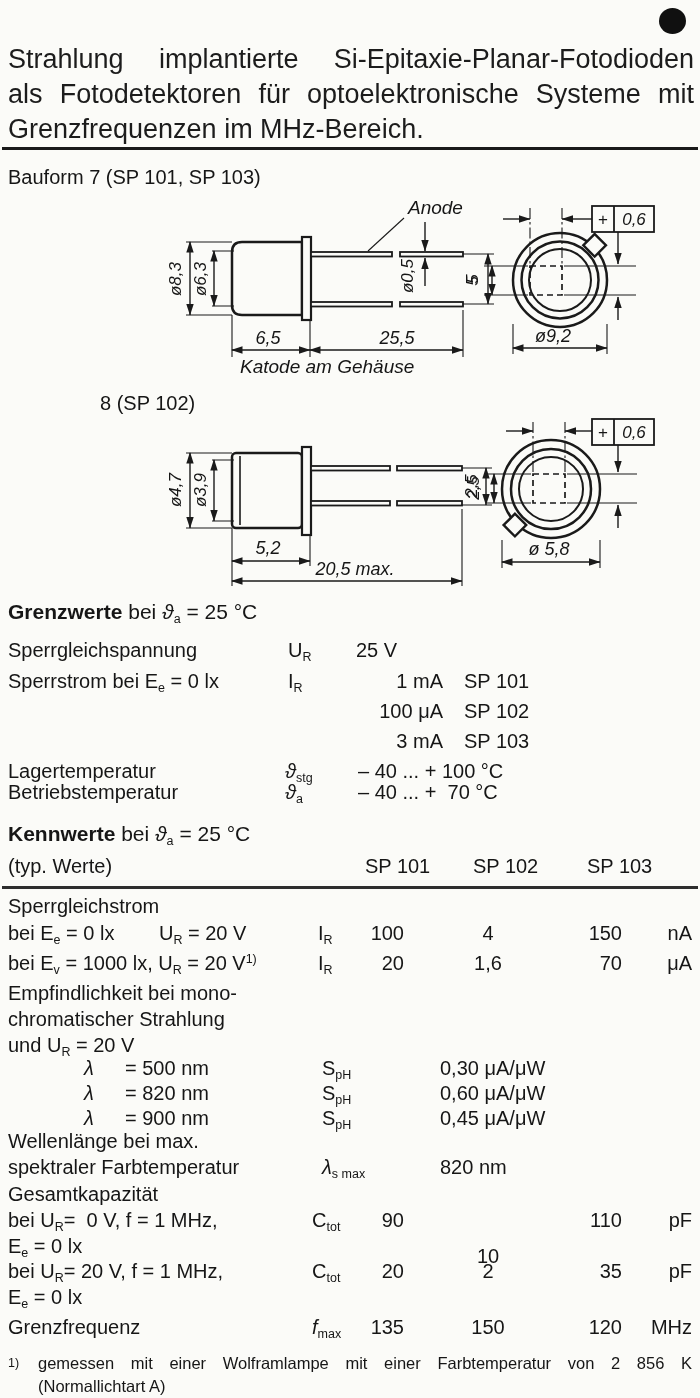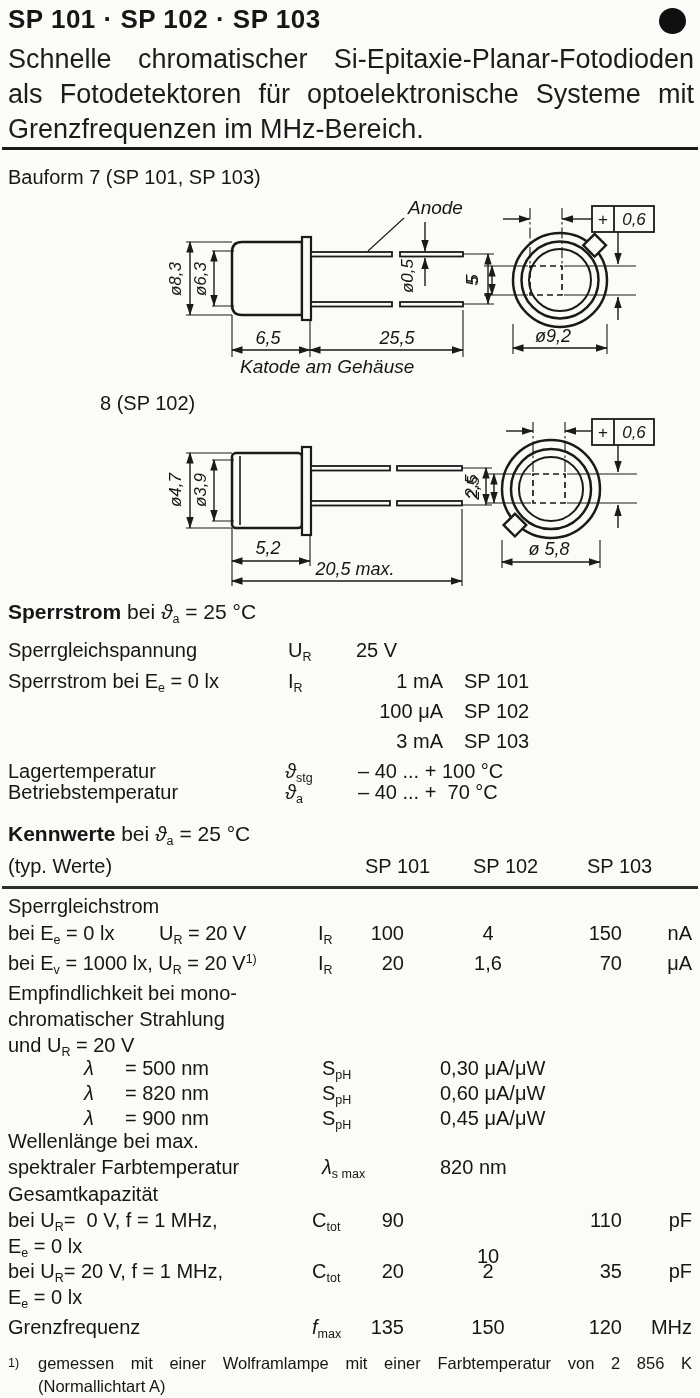"SP 101 · SP 102" div.abs { html: <div>SP 101 · SP 102 · SP 103</div> -> none }
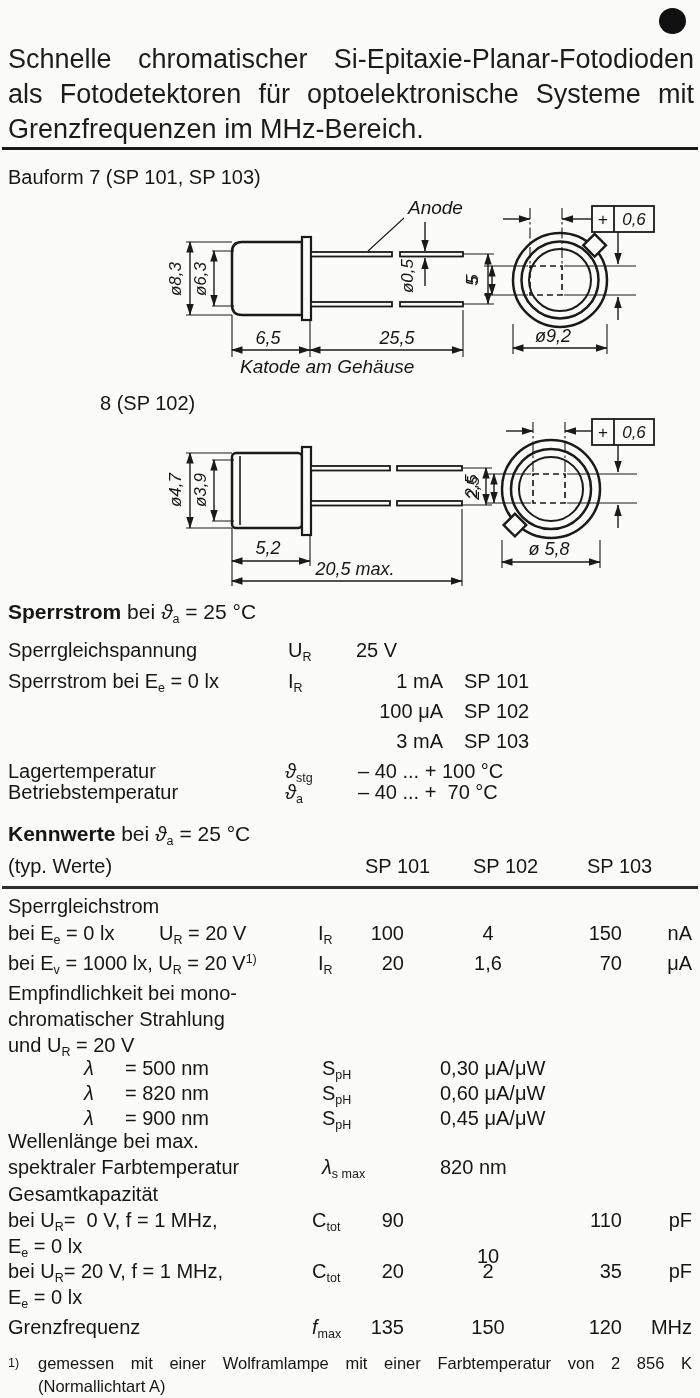"Schnelle chromatischer" span.jl { text: Schnelle chromatischer -> Strahlung implantierte }
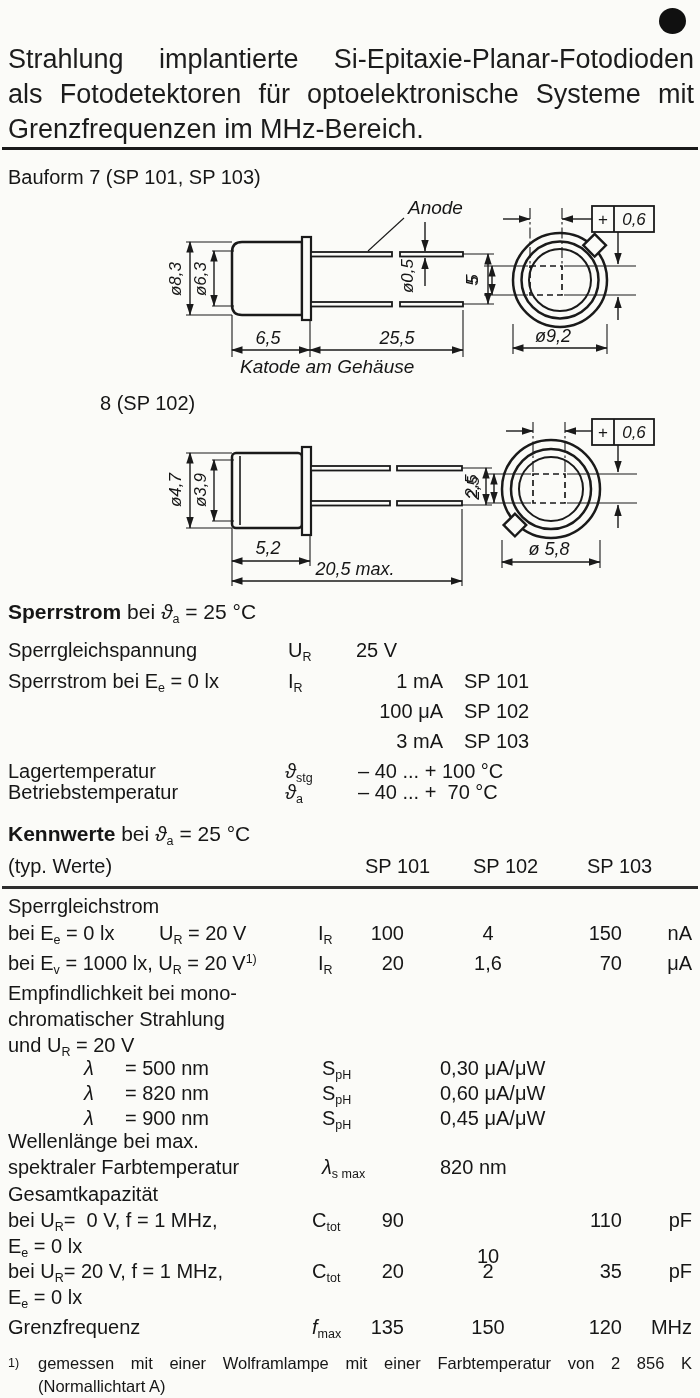"Sperrstrom" b { text: Sperrstrom -> Grenzwerte }
